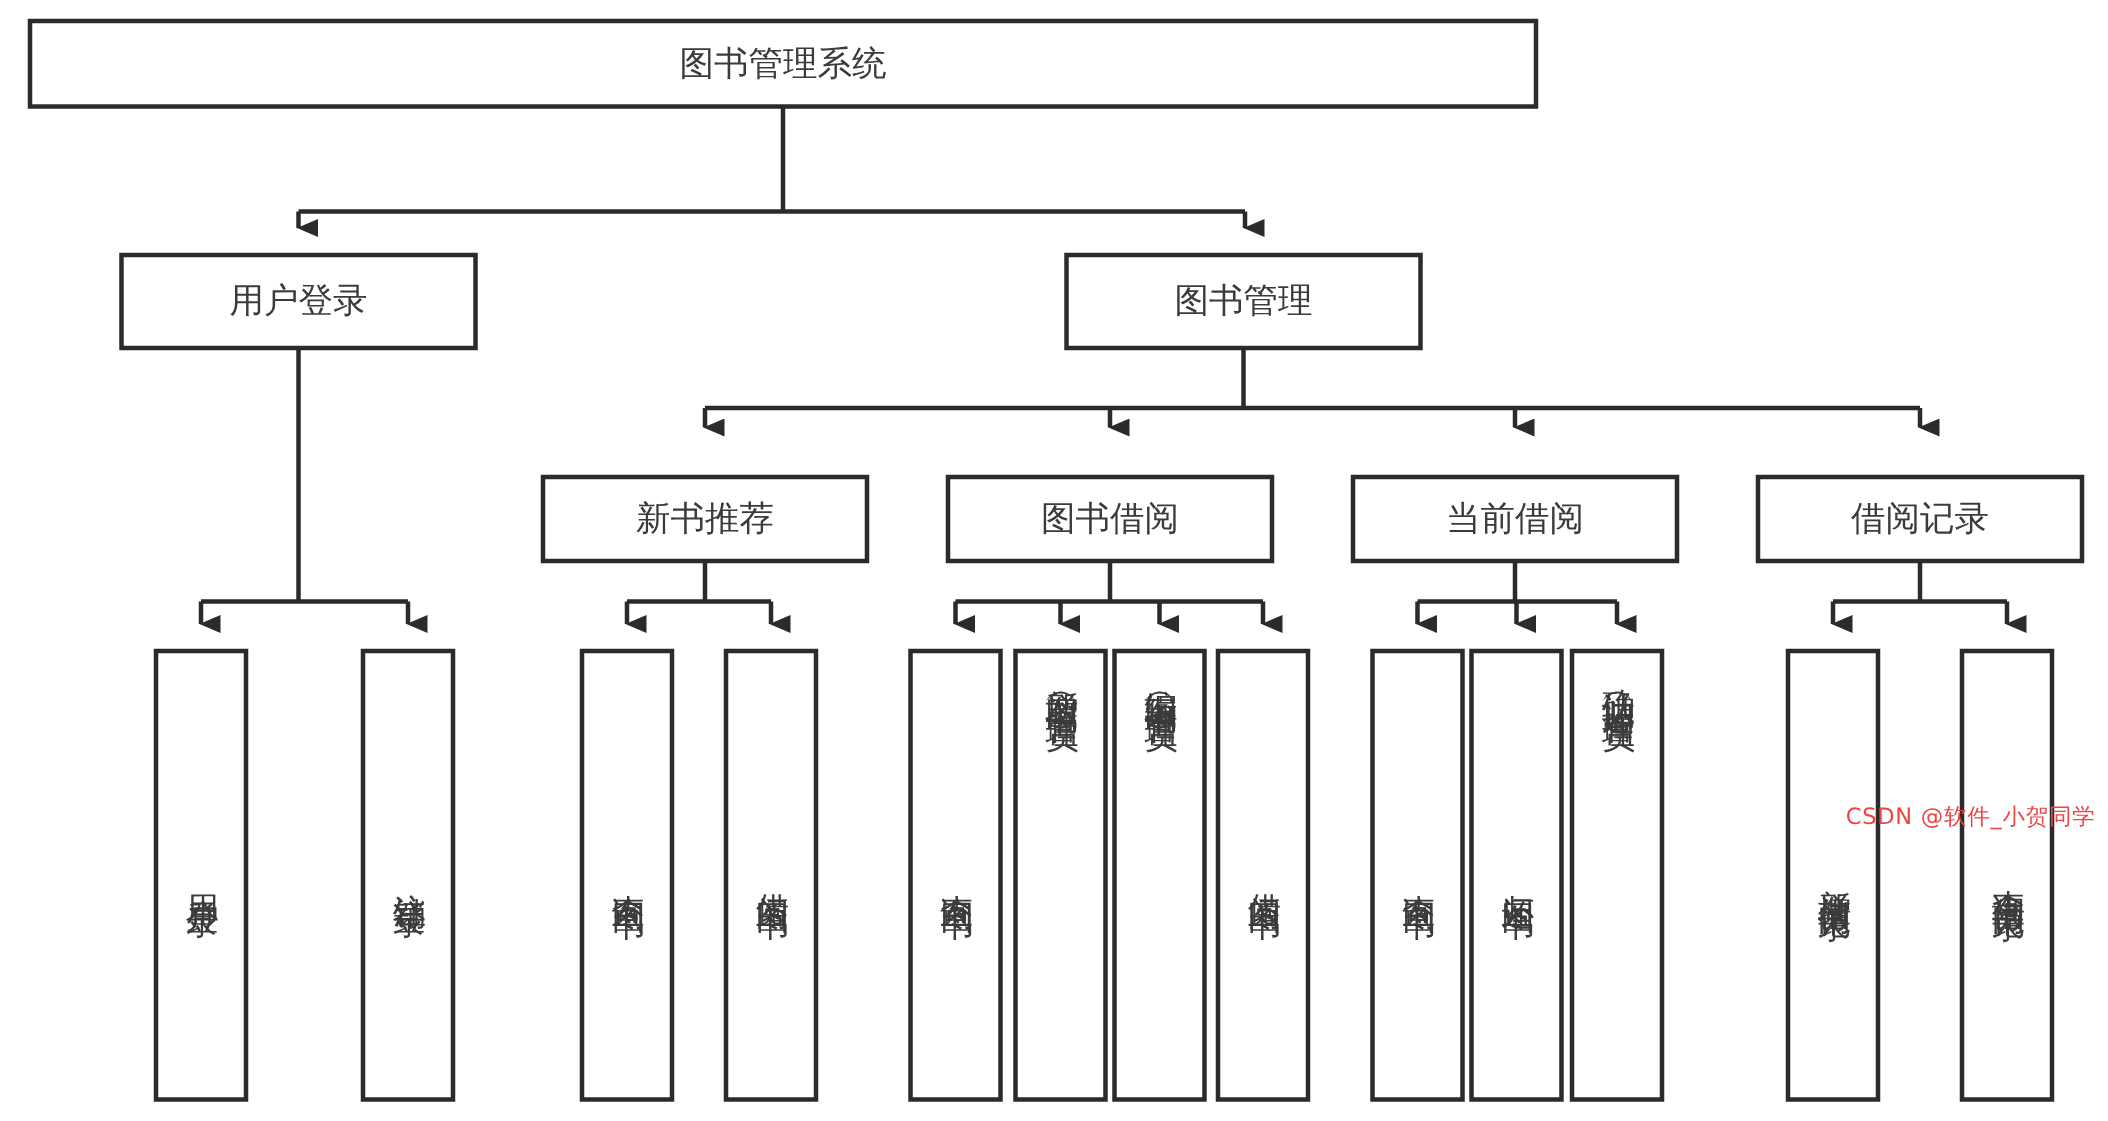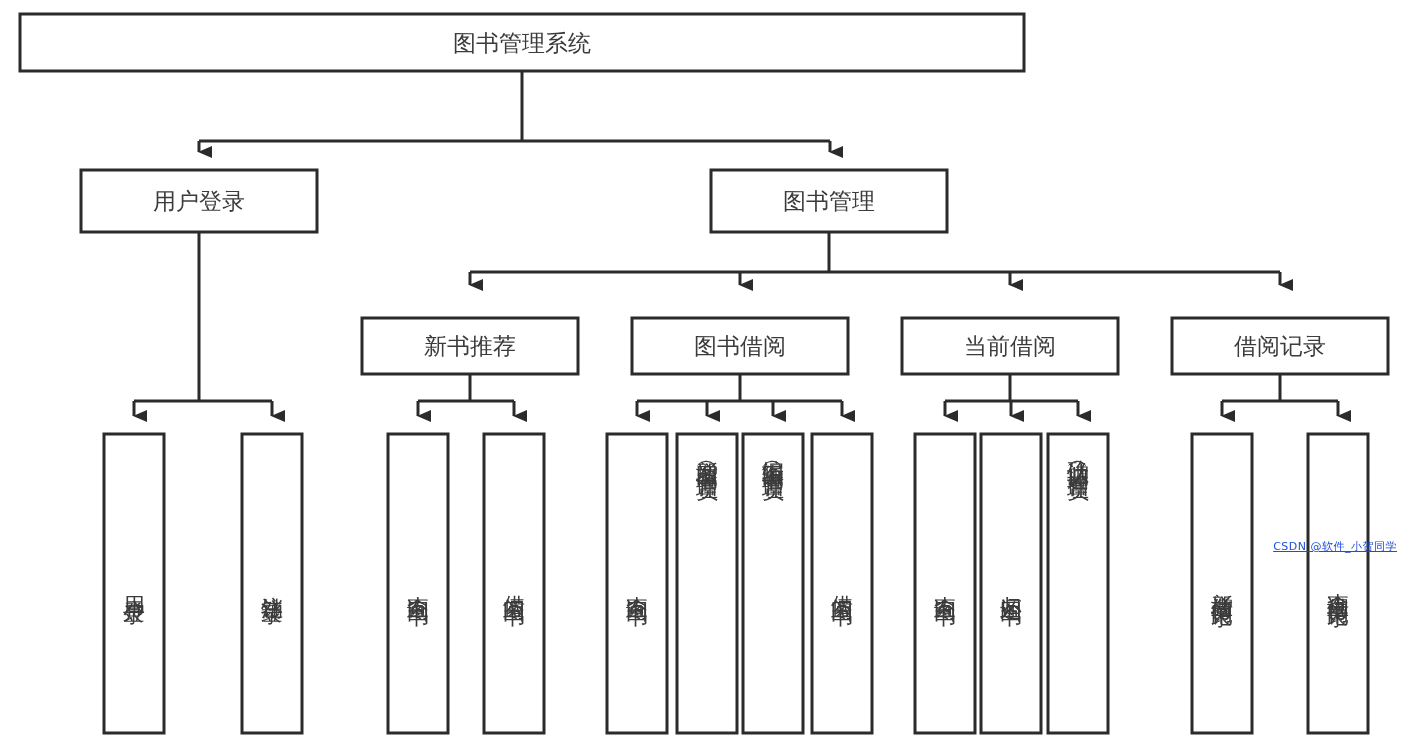"CSDN @软件_小贺同学" #watermark { color: #1d4ed8 -> #ef4444; font-size: 11px -> 15px; text-decoration: underline -> none }
